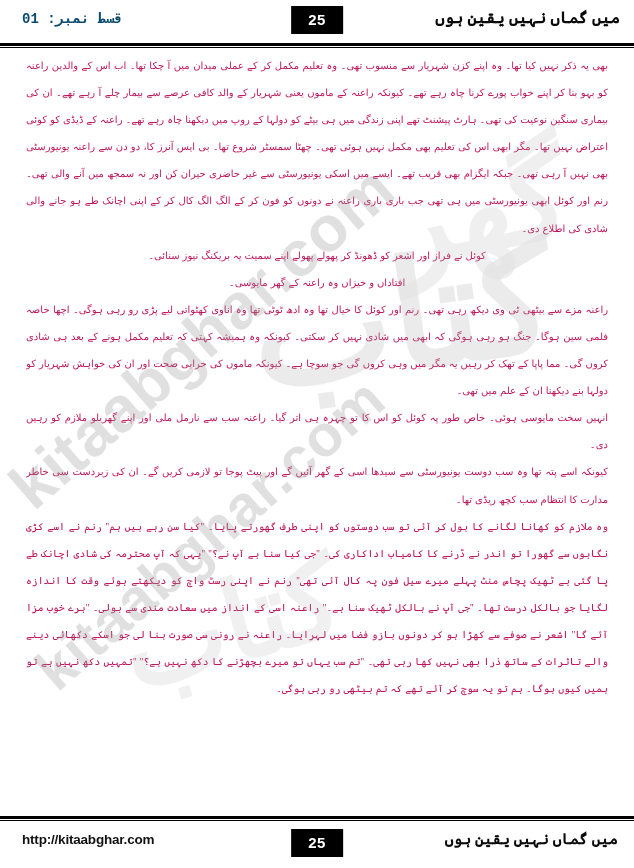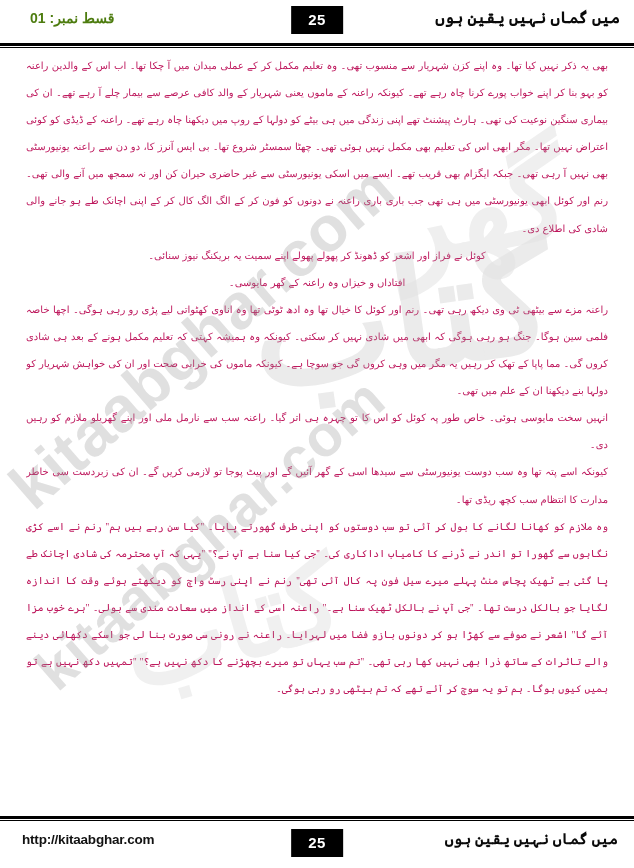"قسط نمبر: 01" .hdr-episode { color: #4d7c0f -> #0c4a6e; font-family: Liberation Sans, sans-serif -> Liberation Mono, monospace; margin-left: 8px -> none }
